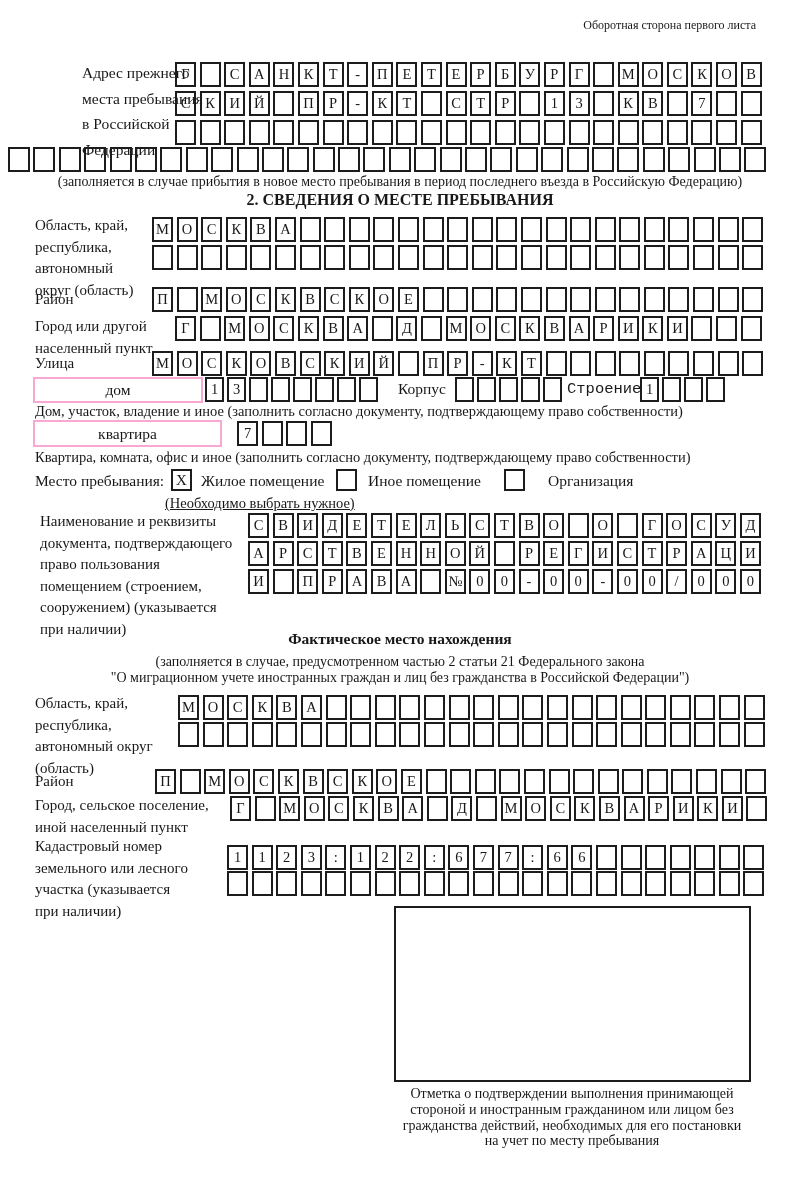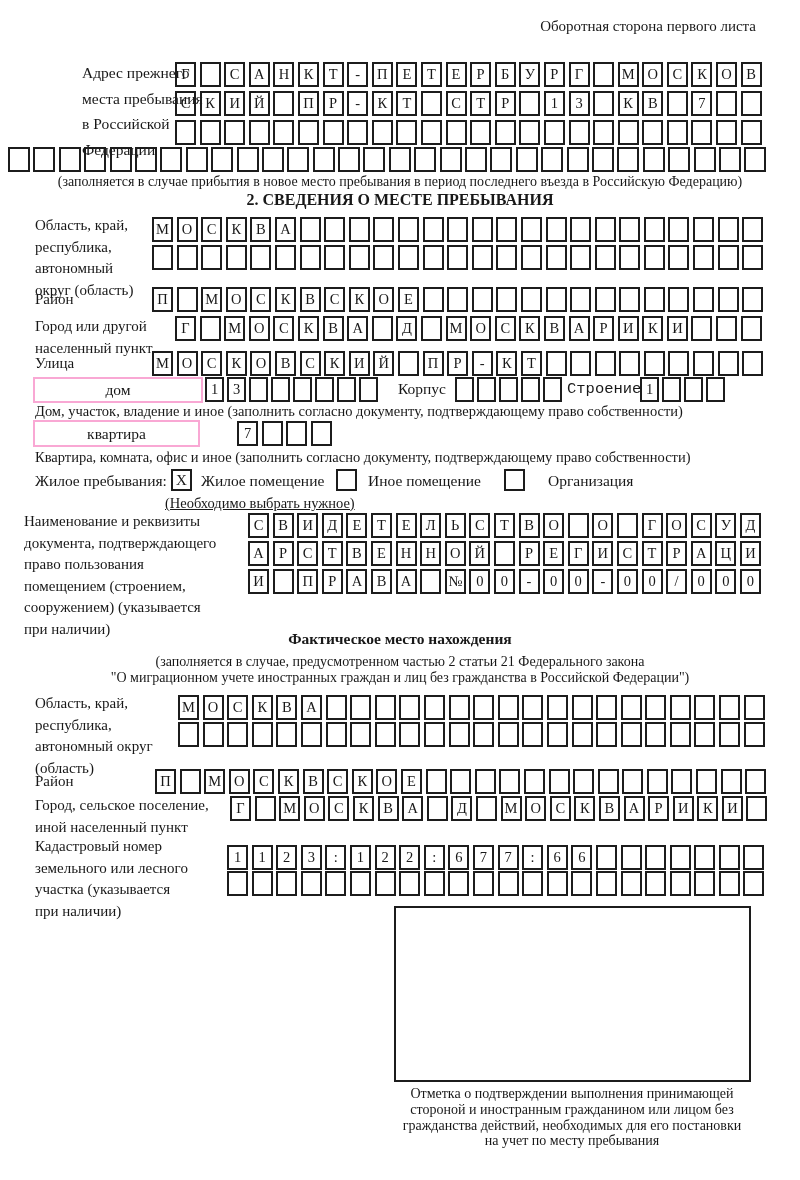"Оборотная сторона первого листа" div.abs { font-size: 15px -> 12px }
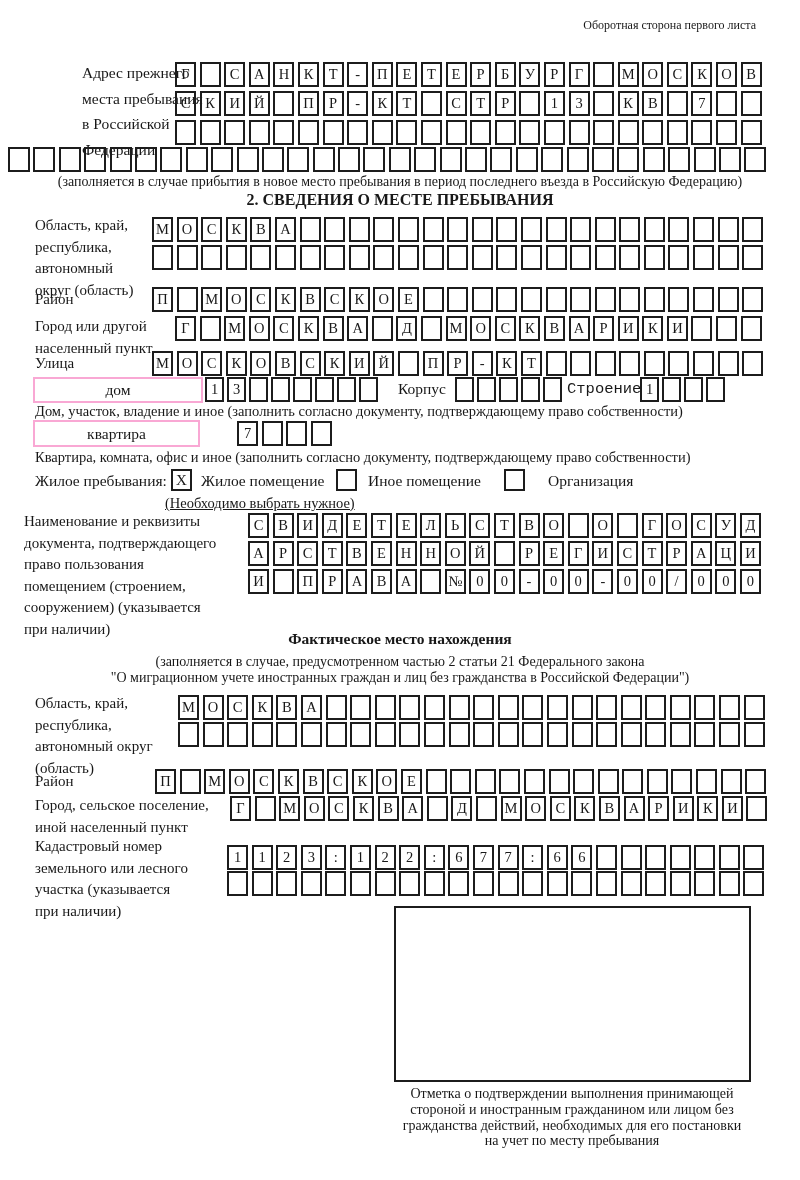"квартира" div.abs { width: 167px -> 189px }
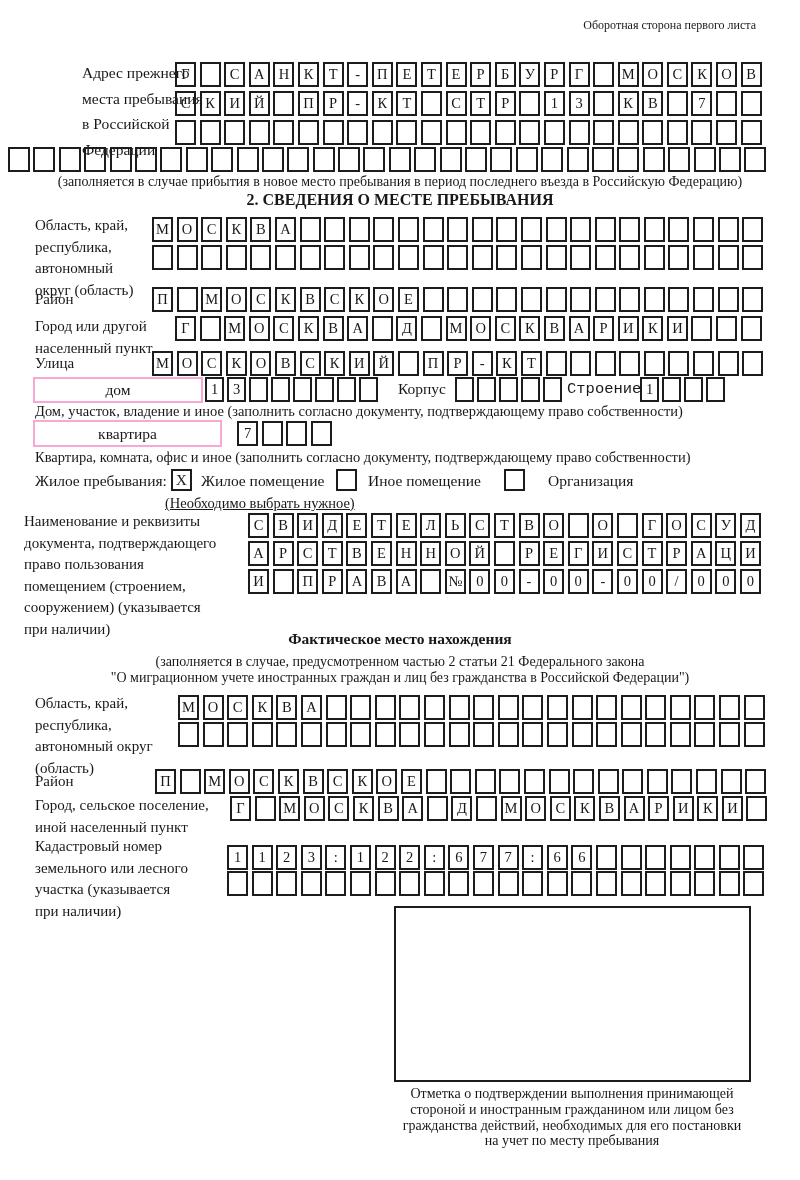"Жилое пребывания:" div.abs { text: Жилое -> Место }
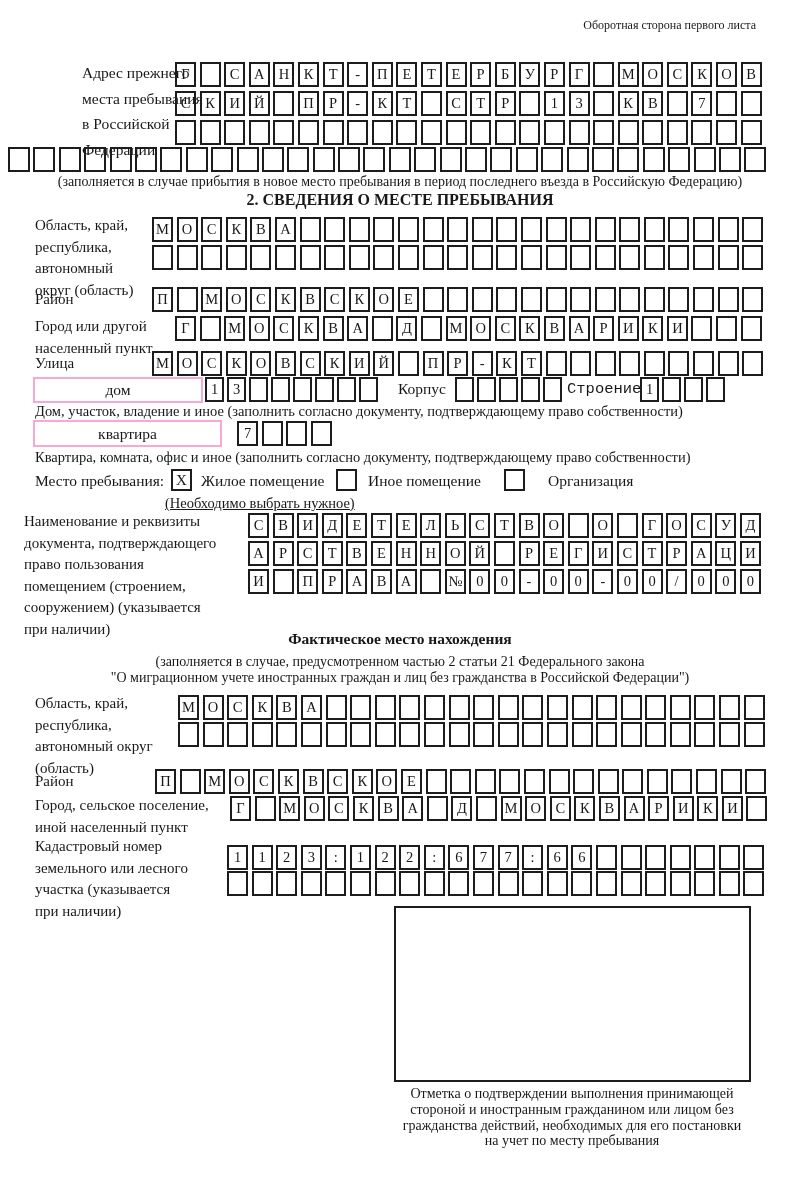"Наименование и реквизиты" div.abs { left: 24px -> 40px }
